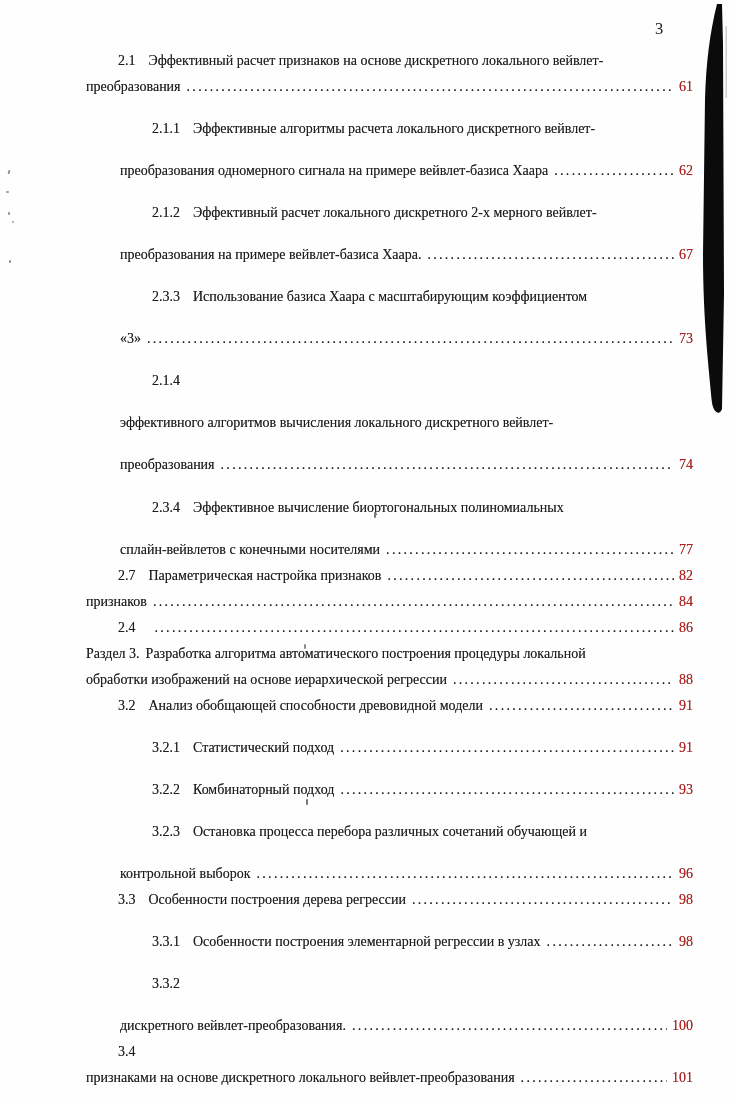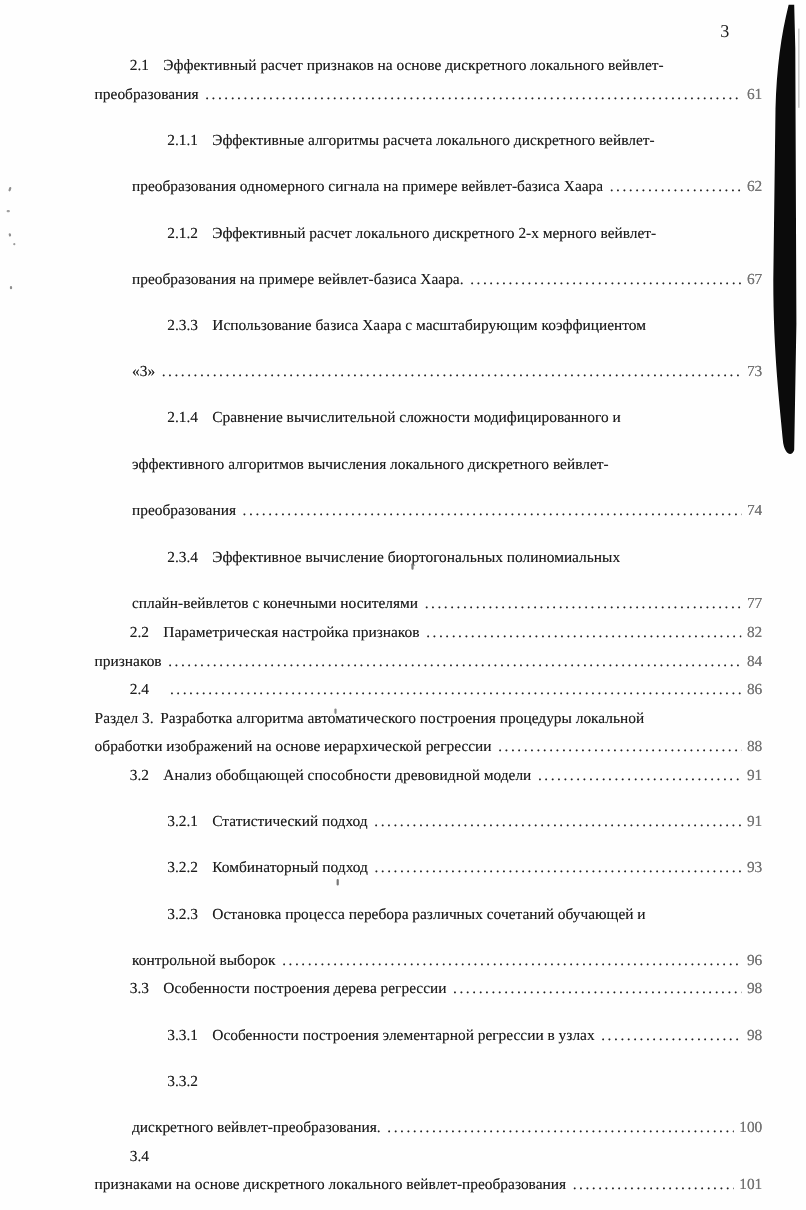"61" .pg { color: #737373 -> #b91c1c }
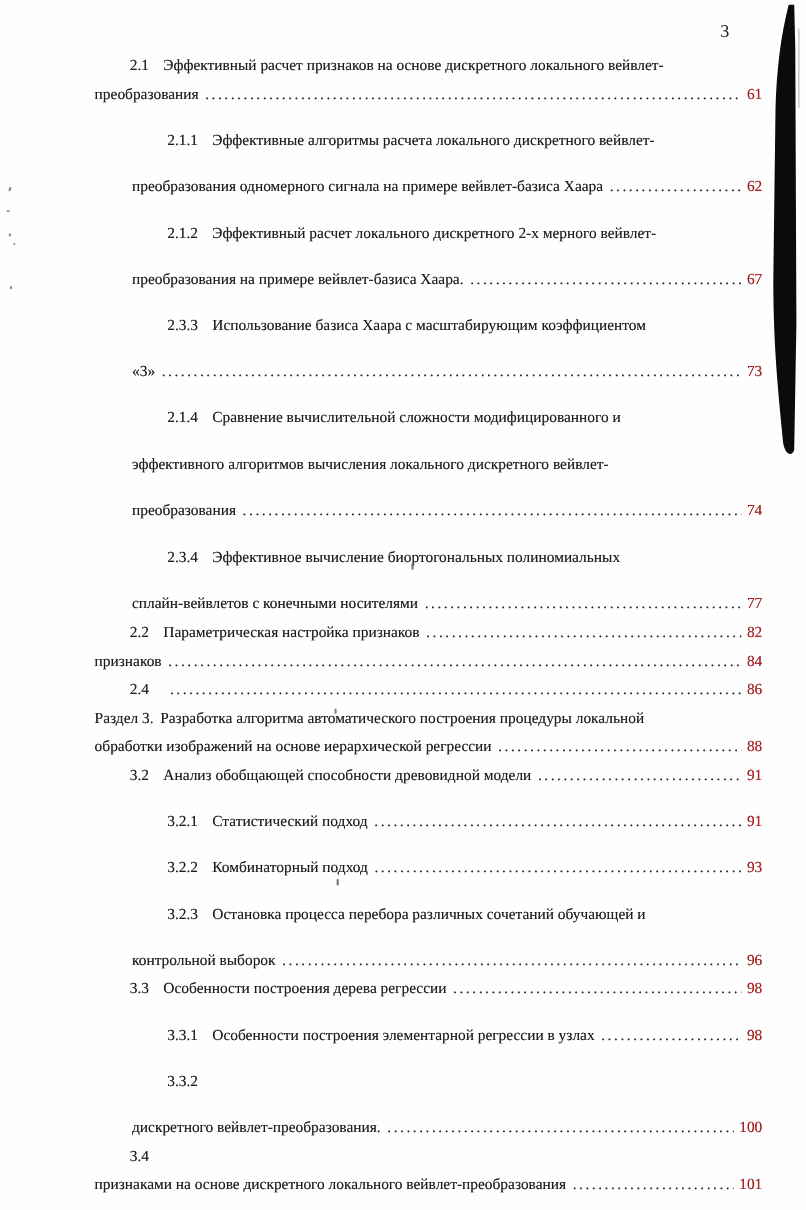"Сравнение вычислительной сложности" span.txt { html: <span>Сравнение вычислительной сложности модифицированного и</span> -> none }
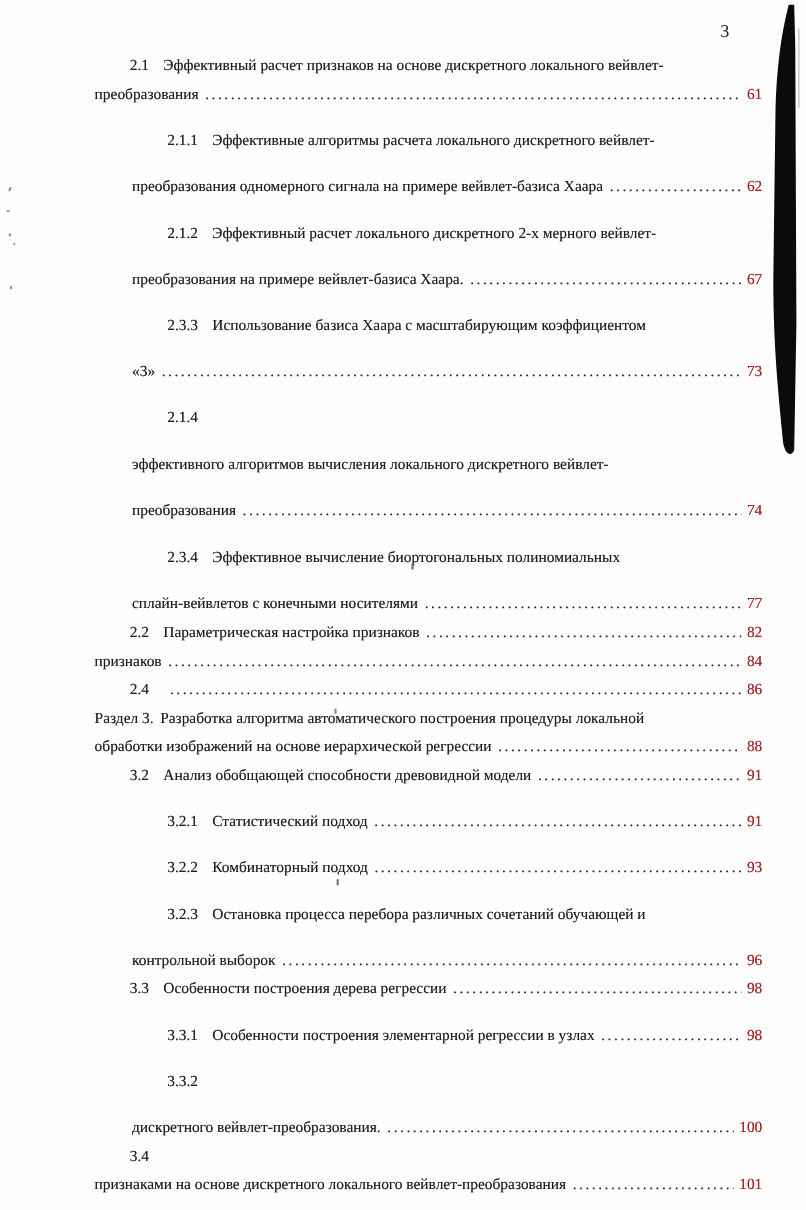"2.2" span.lbl { text: 2.2 -> 2.7 }
